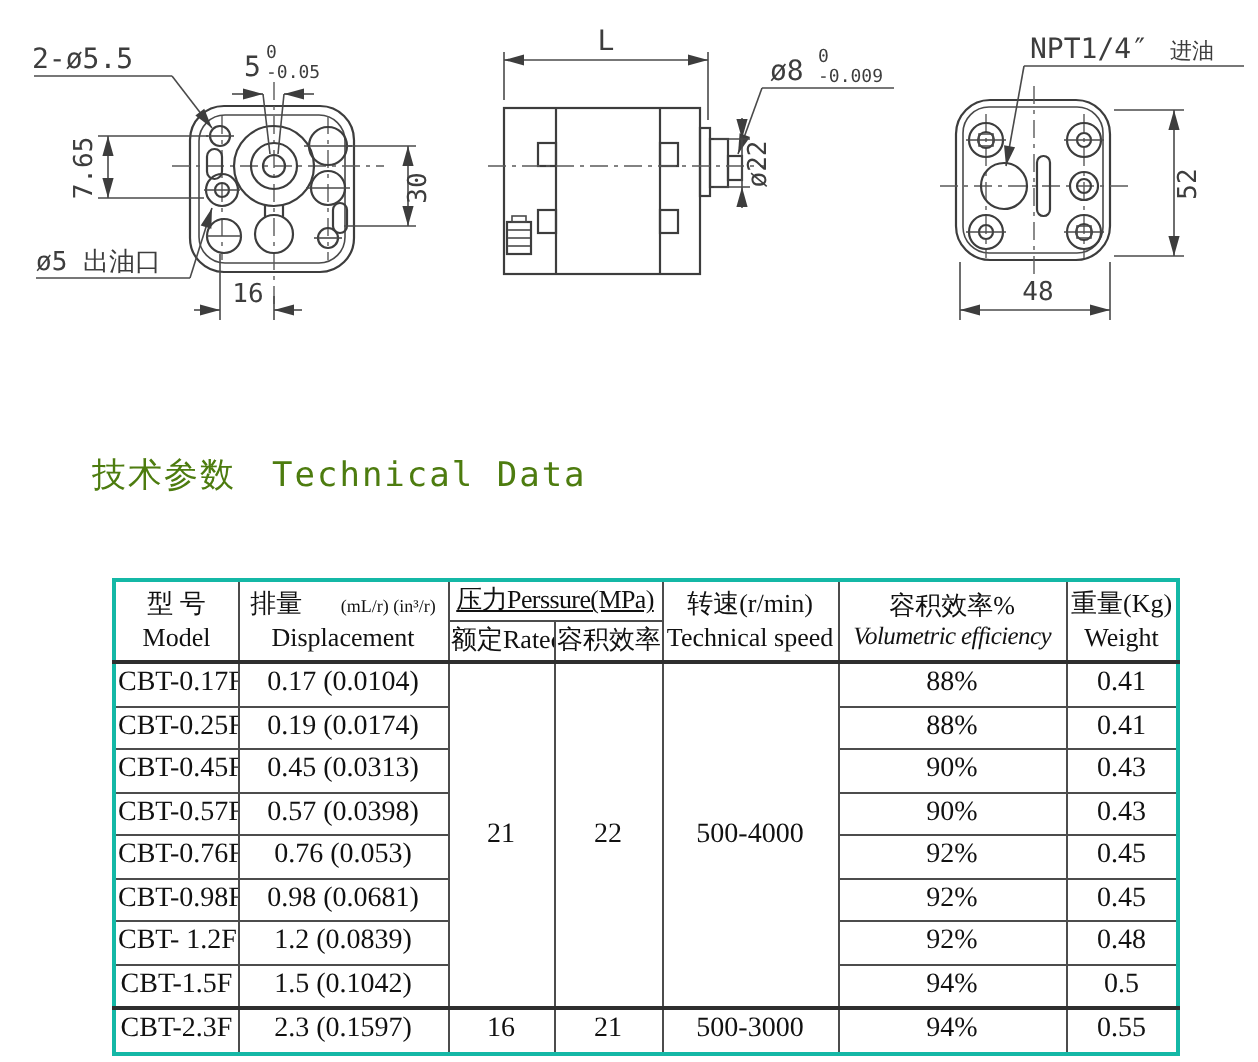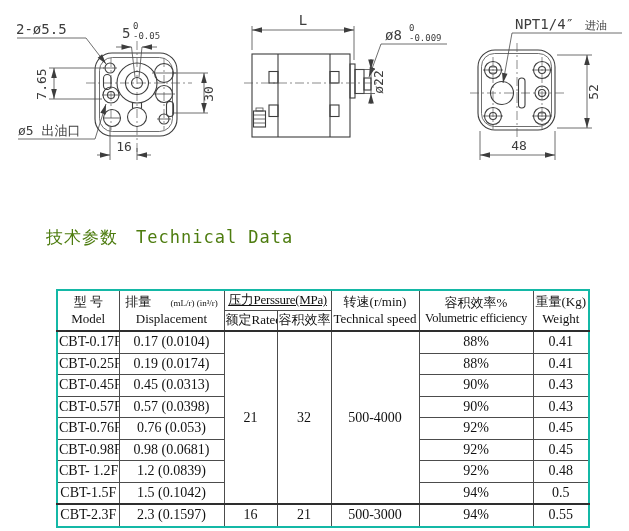"Volumetric efficiency" .en-tight { font-style: none -> italic }
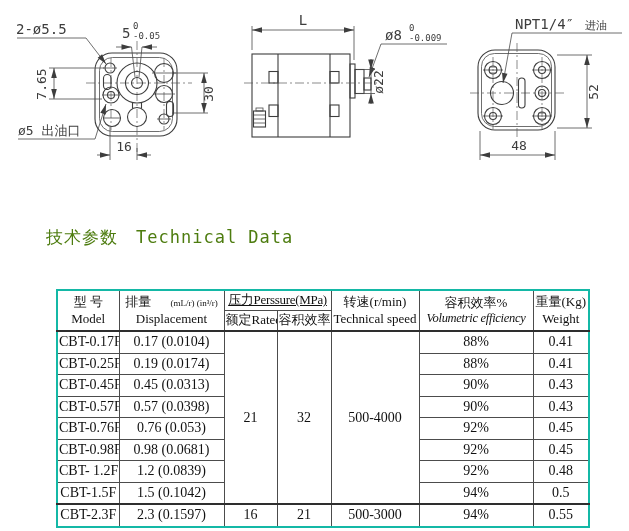"32" td { text: 32 -> 22 }
